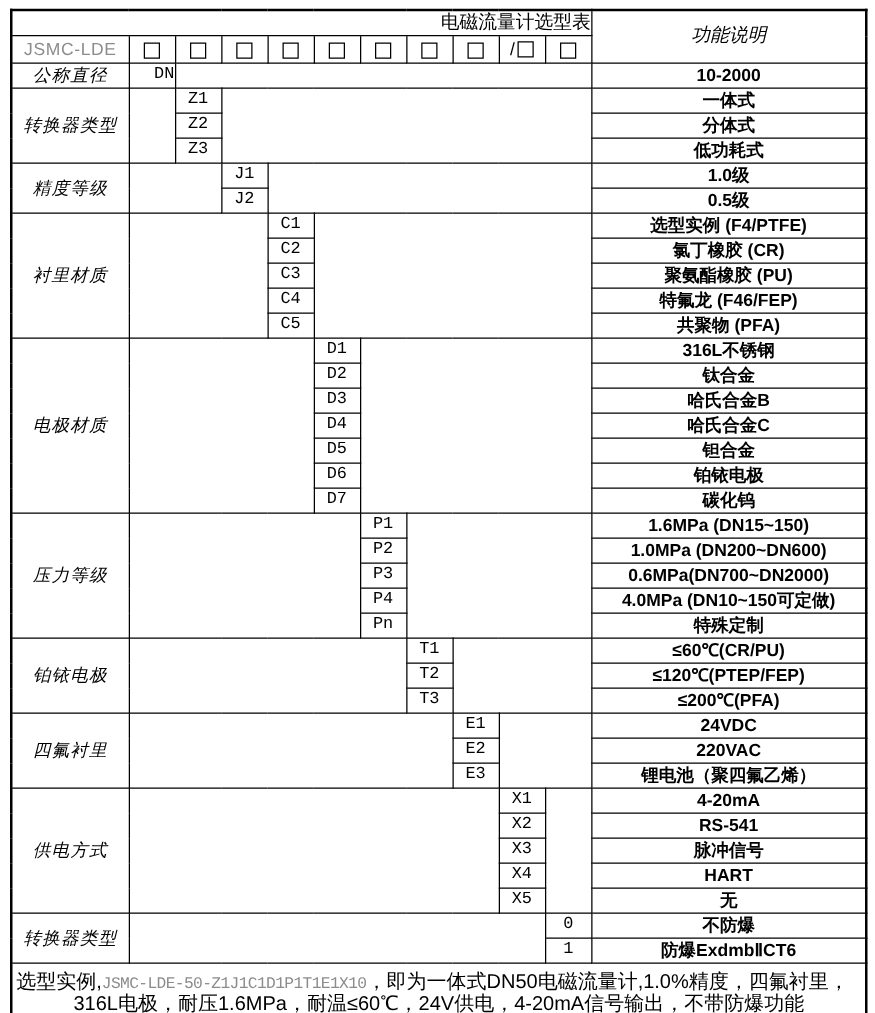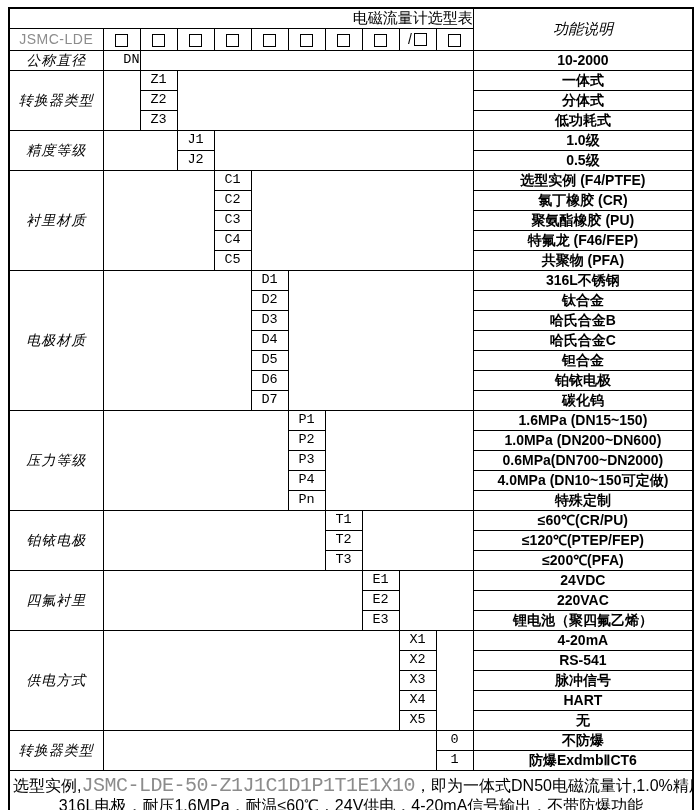"JSMC-LDE-50-Z1J1C1D1P1T1E1X10" .ex-code { font-size: 20px -> 13px }
